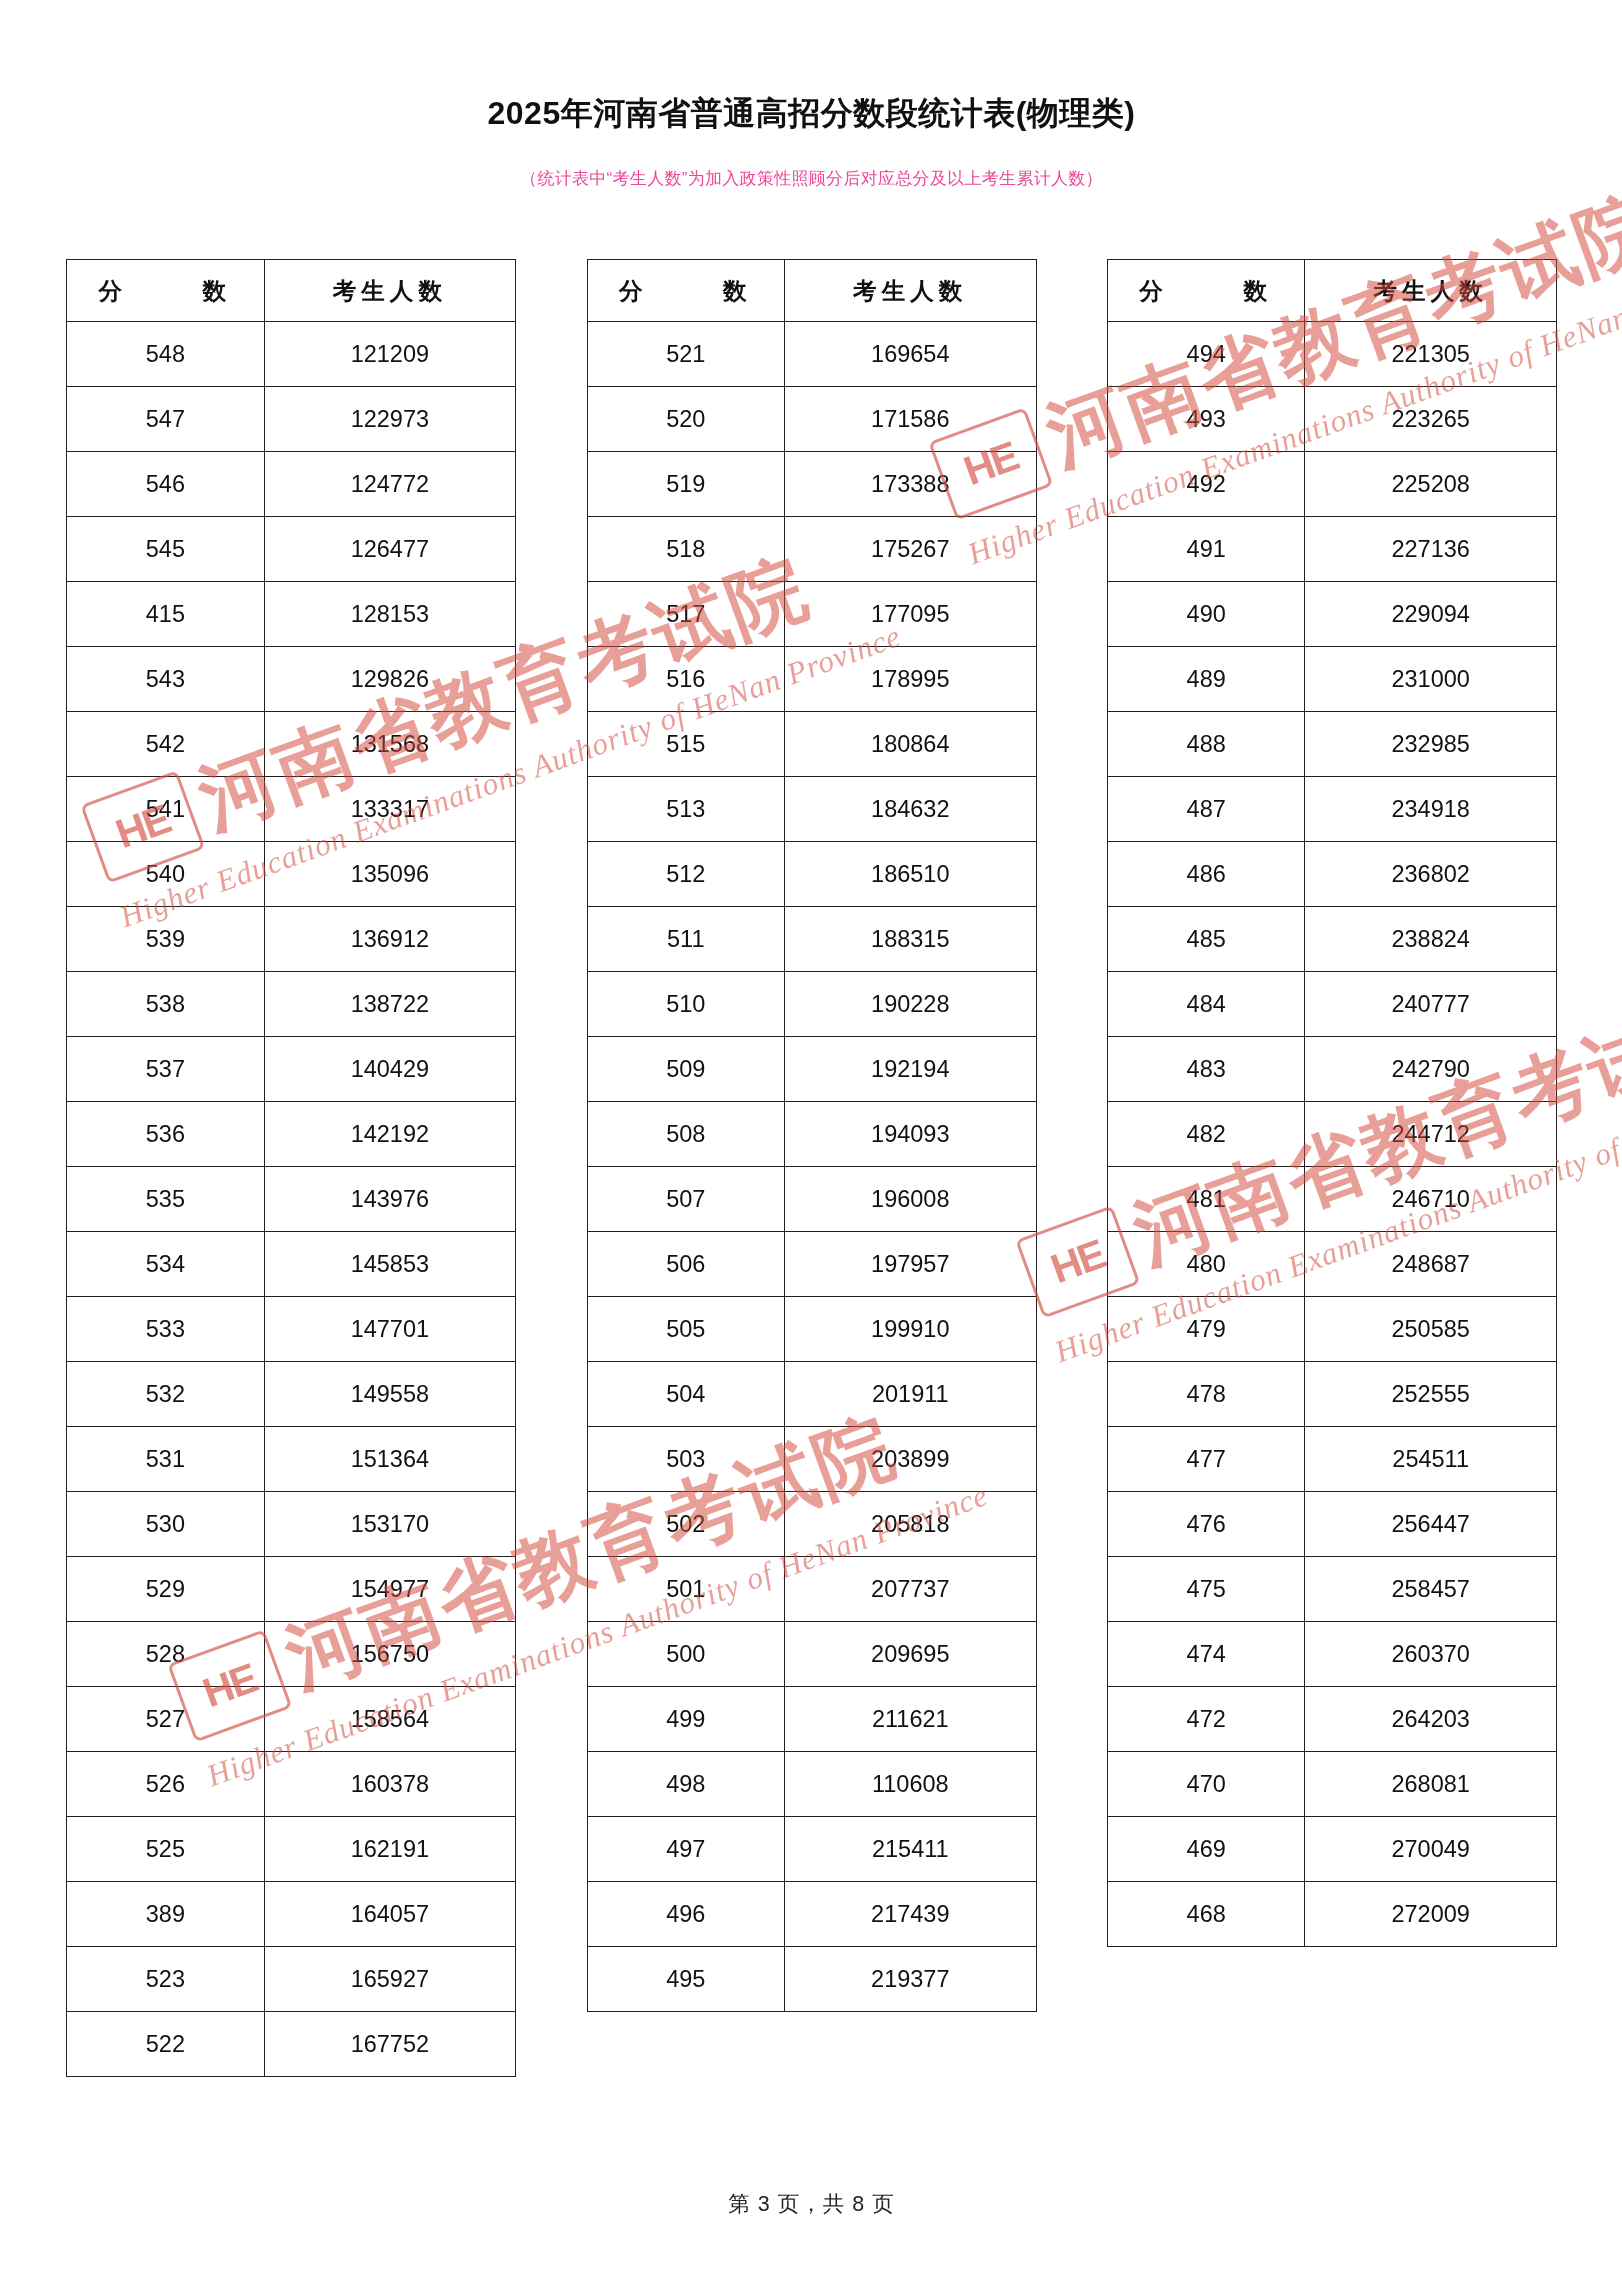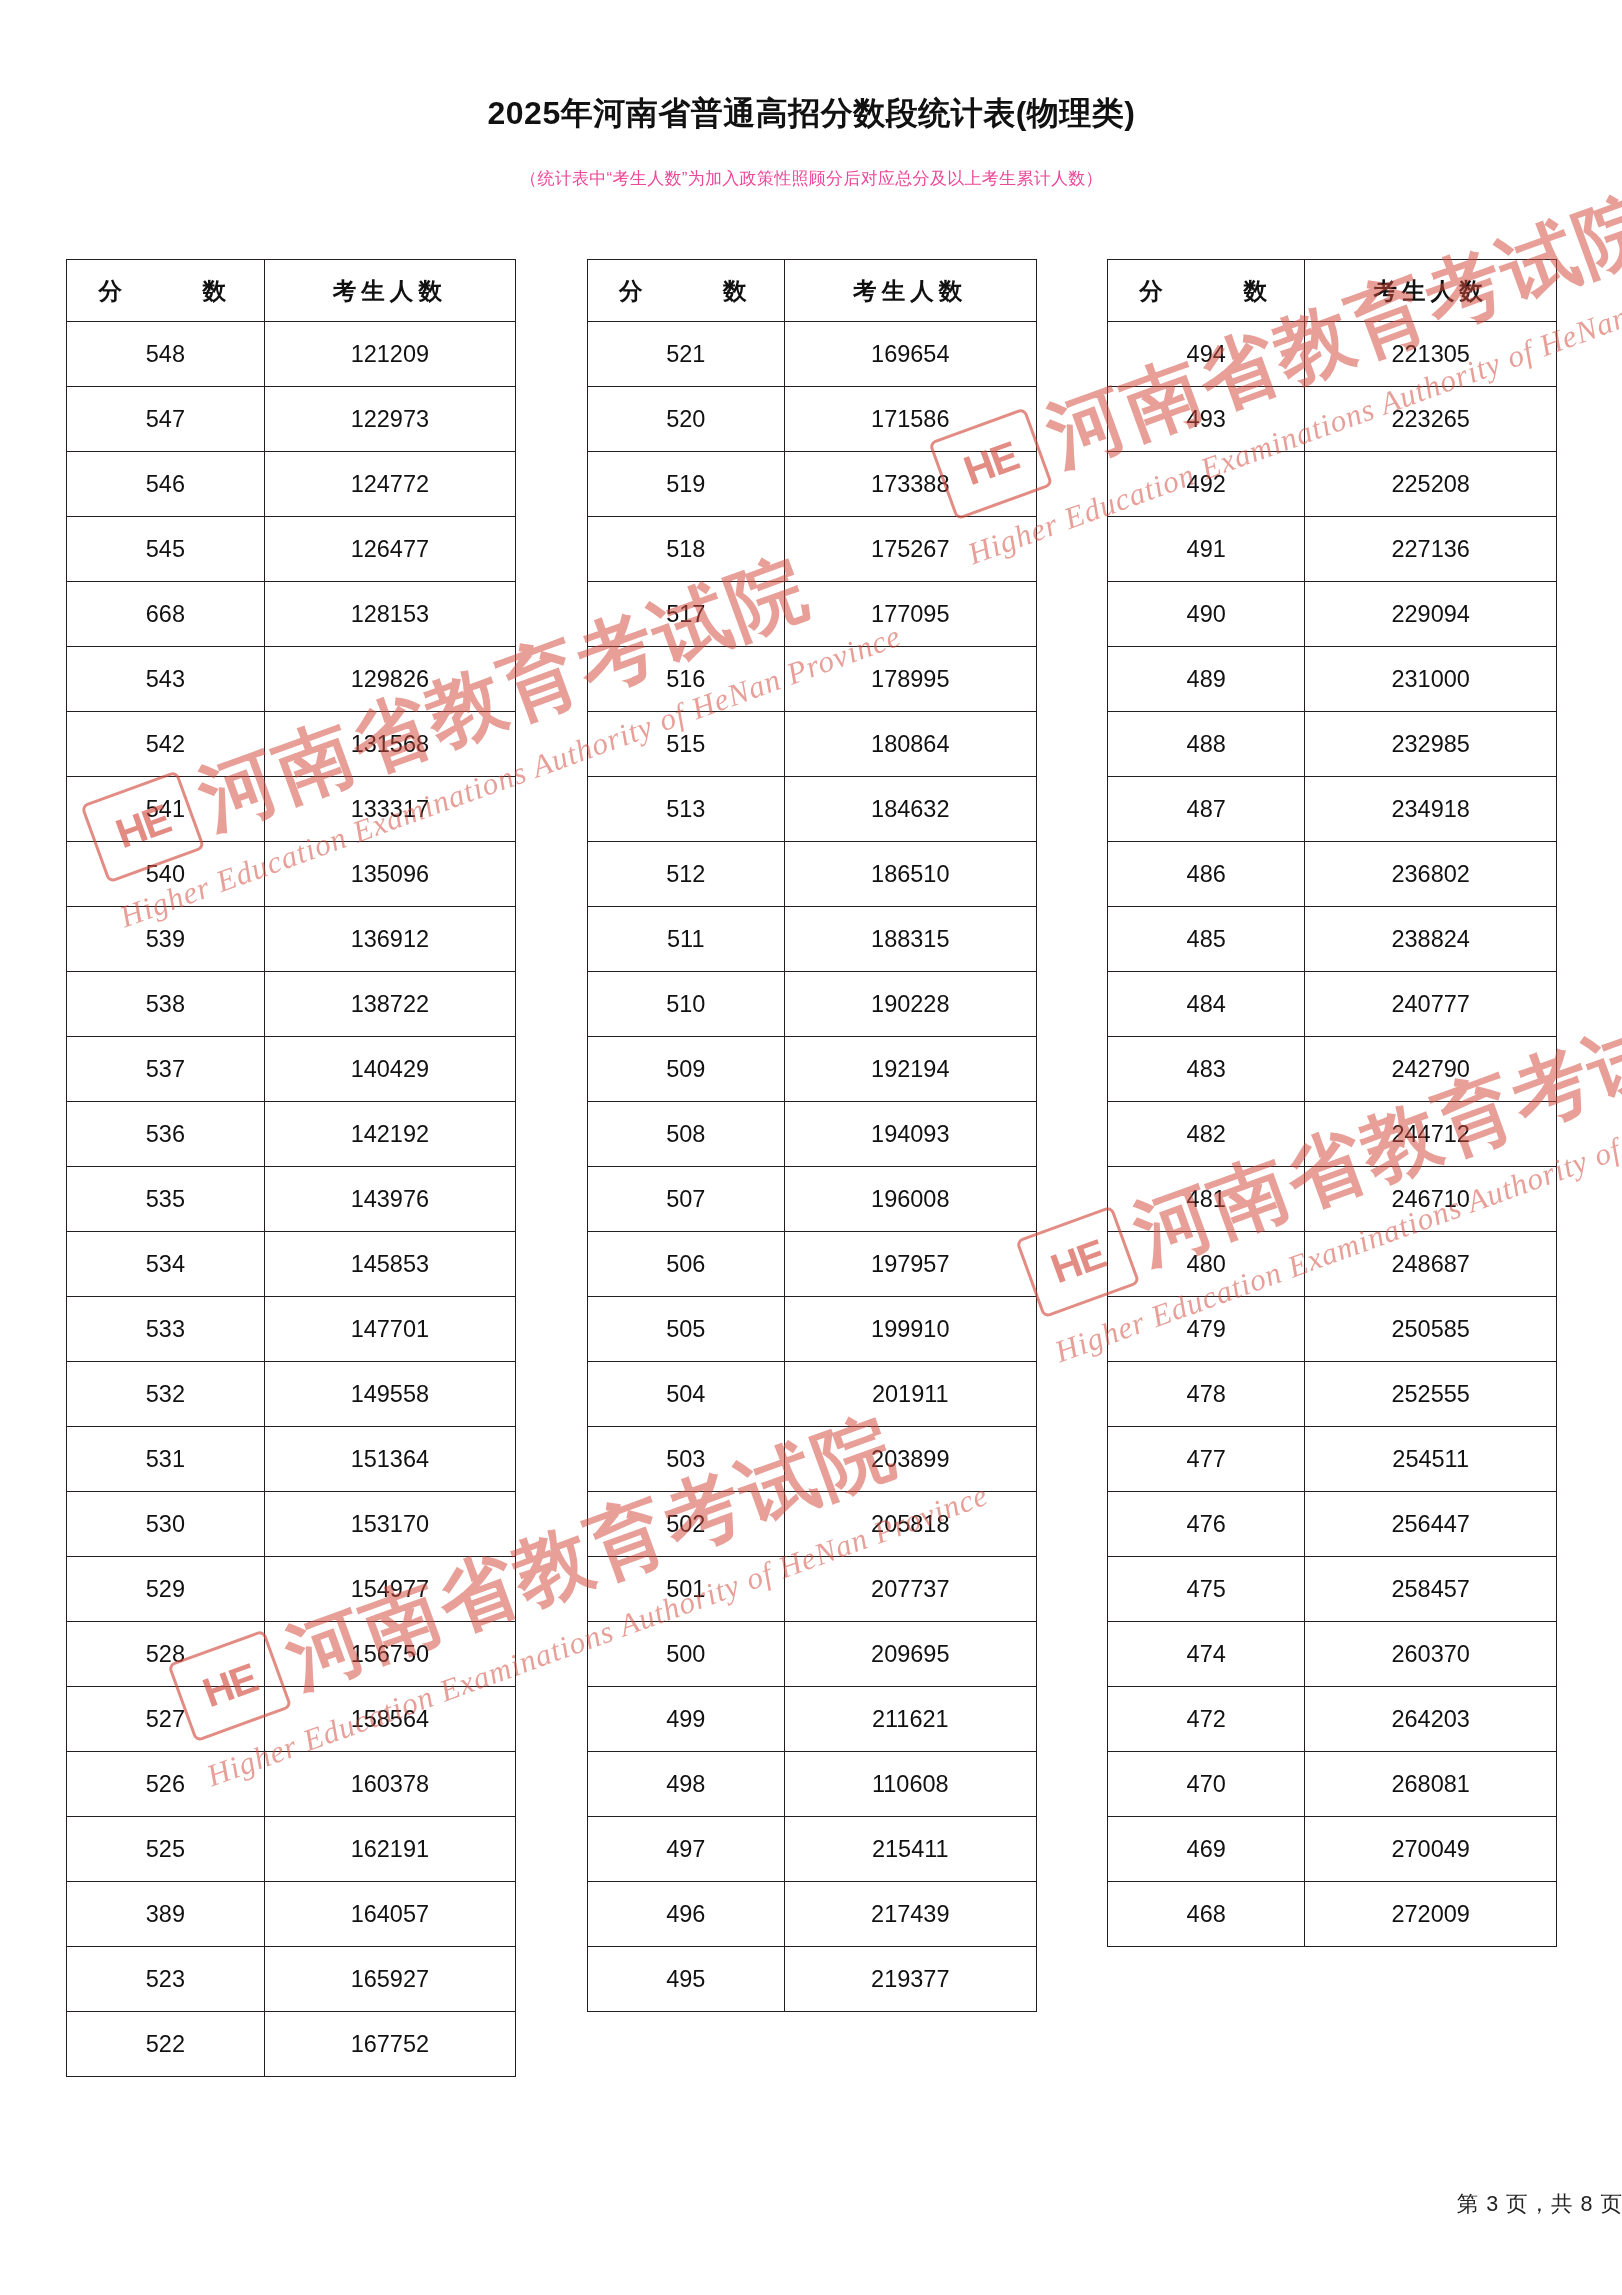"668" td { text: 668 -> 415 }
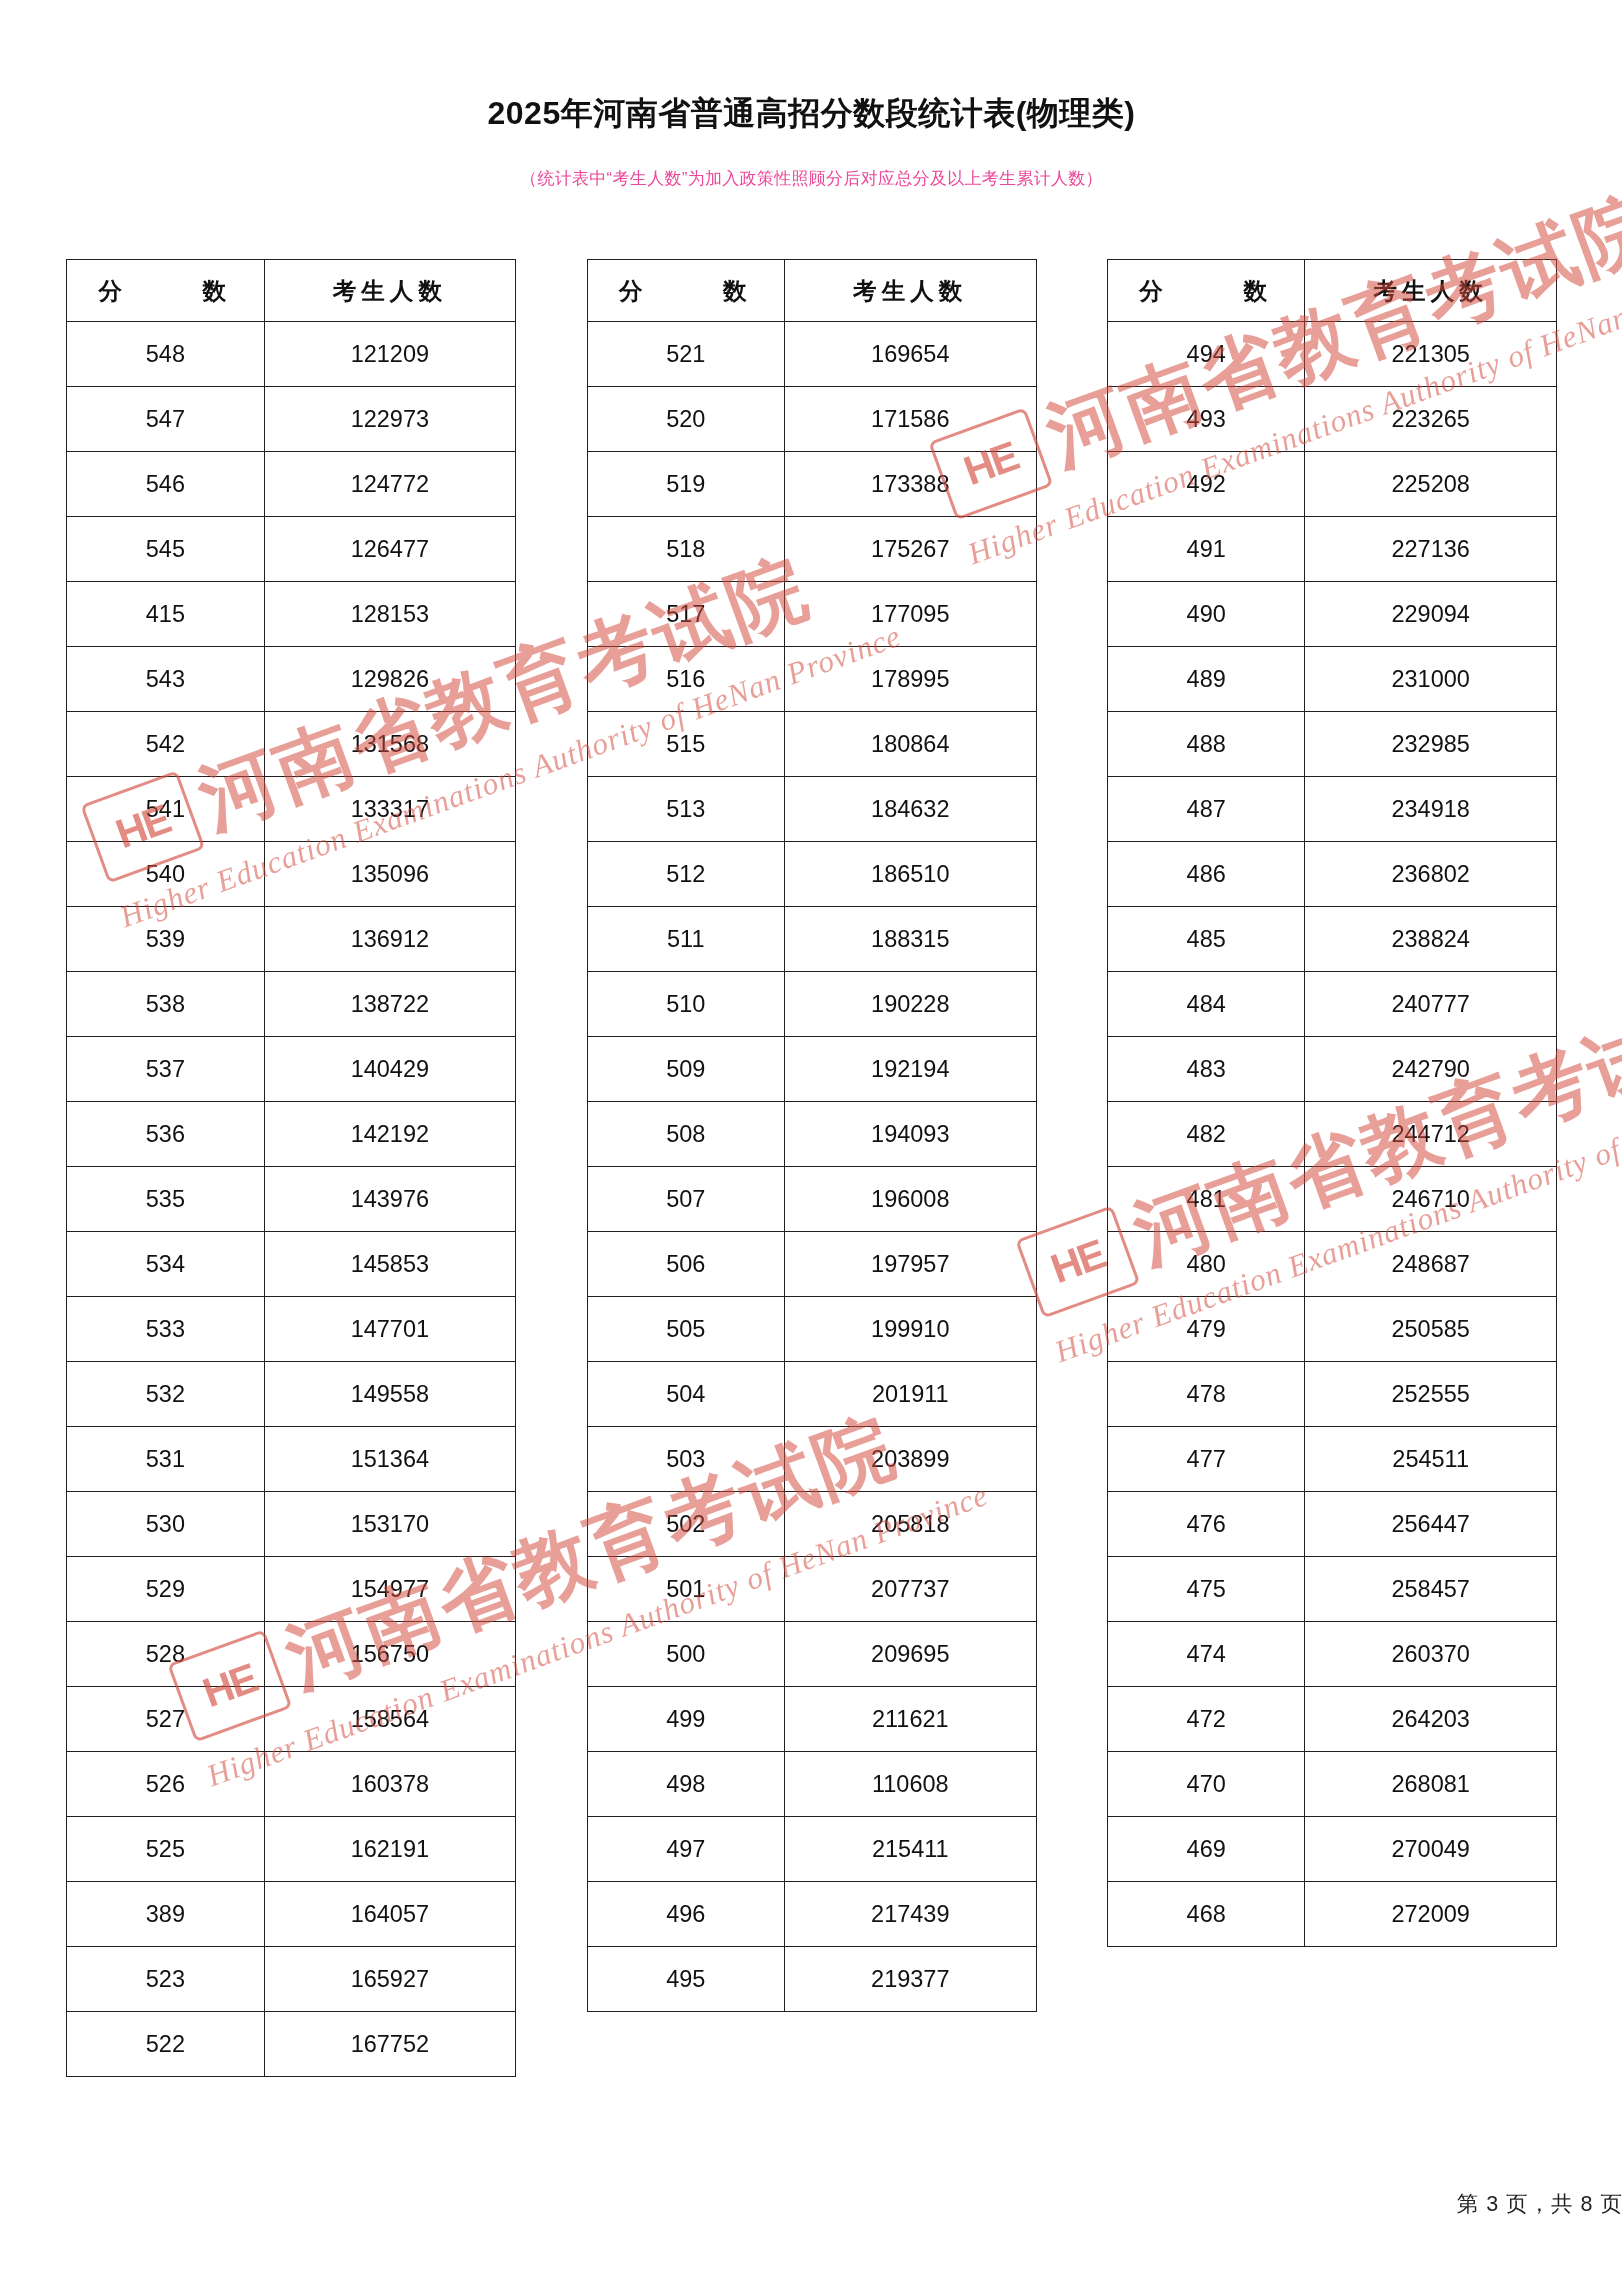"第 3 页，共 8 页" .footer { text-align: right -> center }
